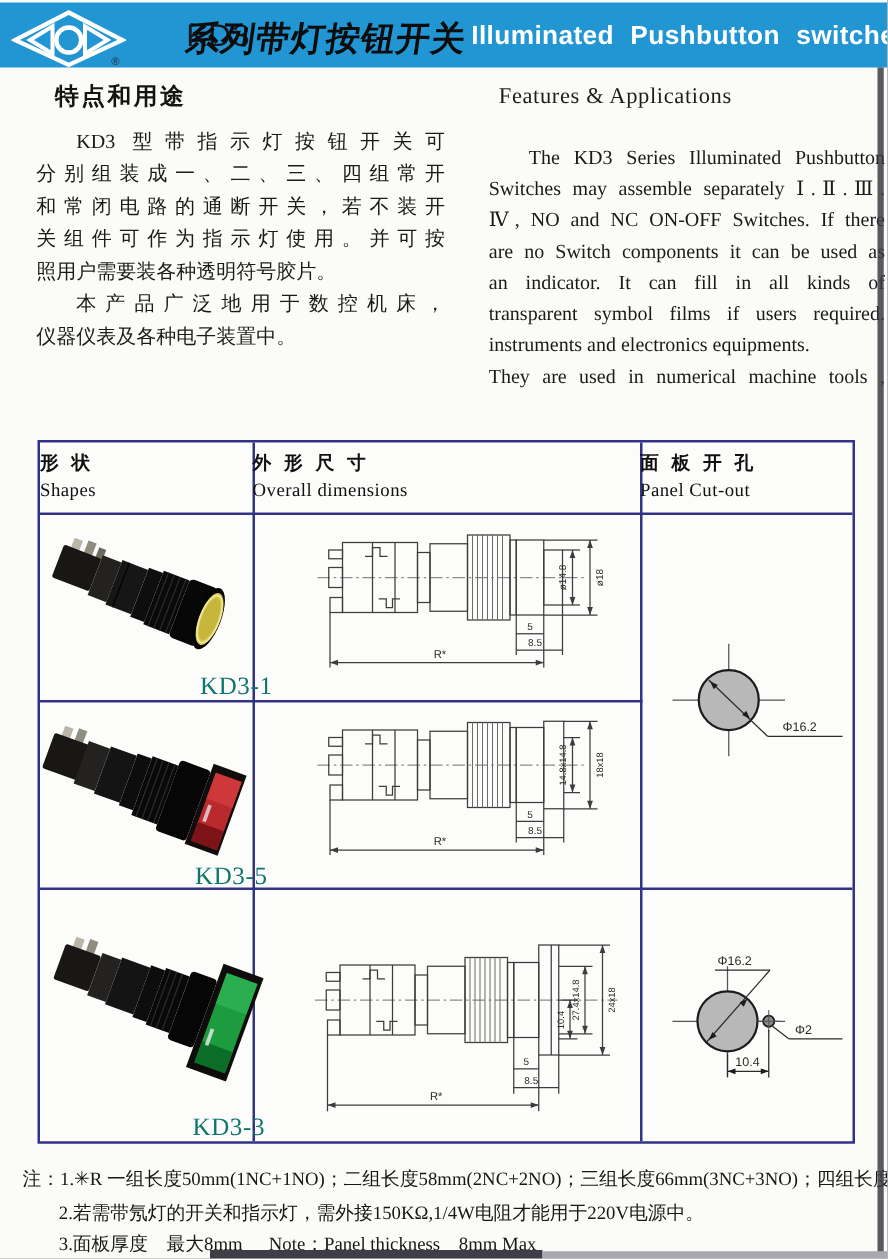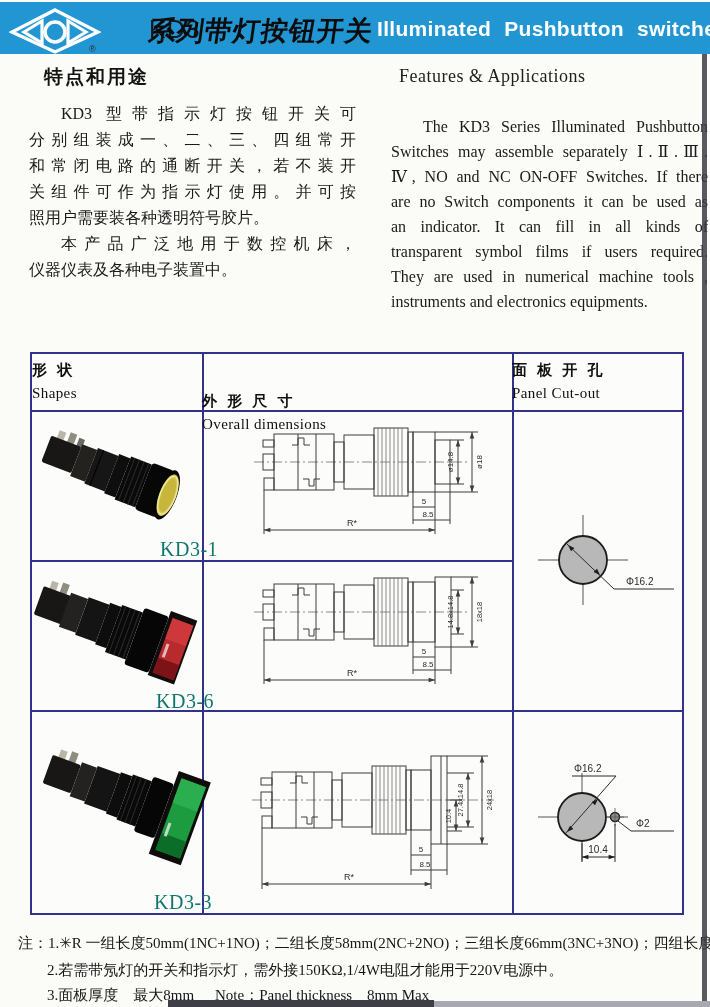"They are used in numerical" div.ln { order: before "instruments and electronics equipments." -> after "instruments and electronics equipments." }
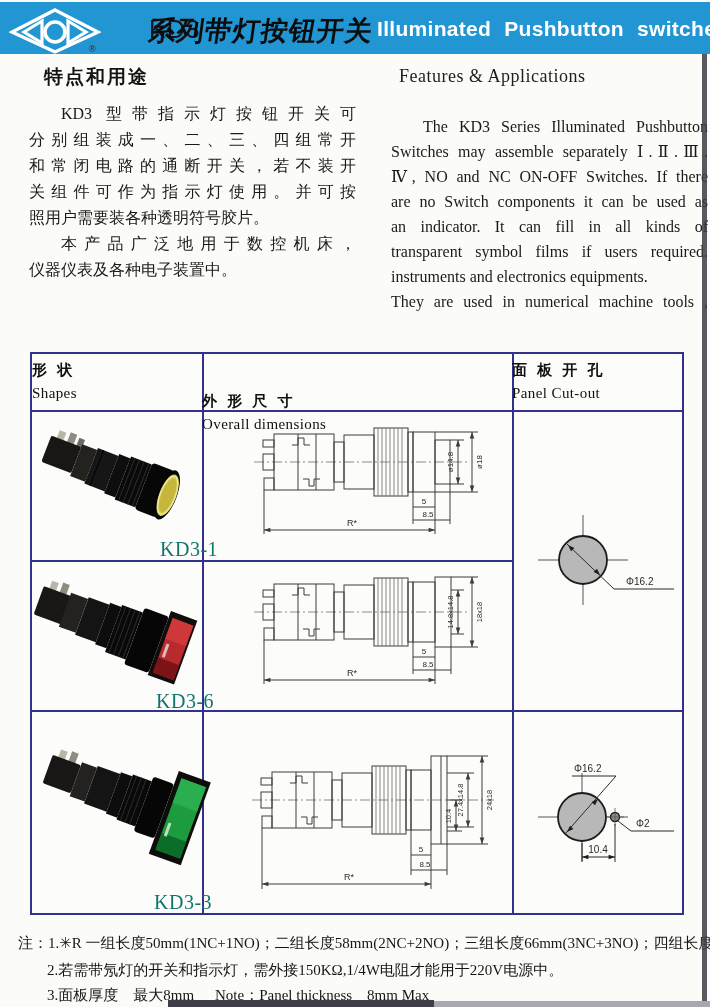"外 形 尺 寸" div.hcell { margin-top: 31px -> none }
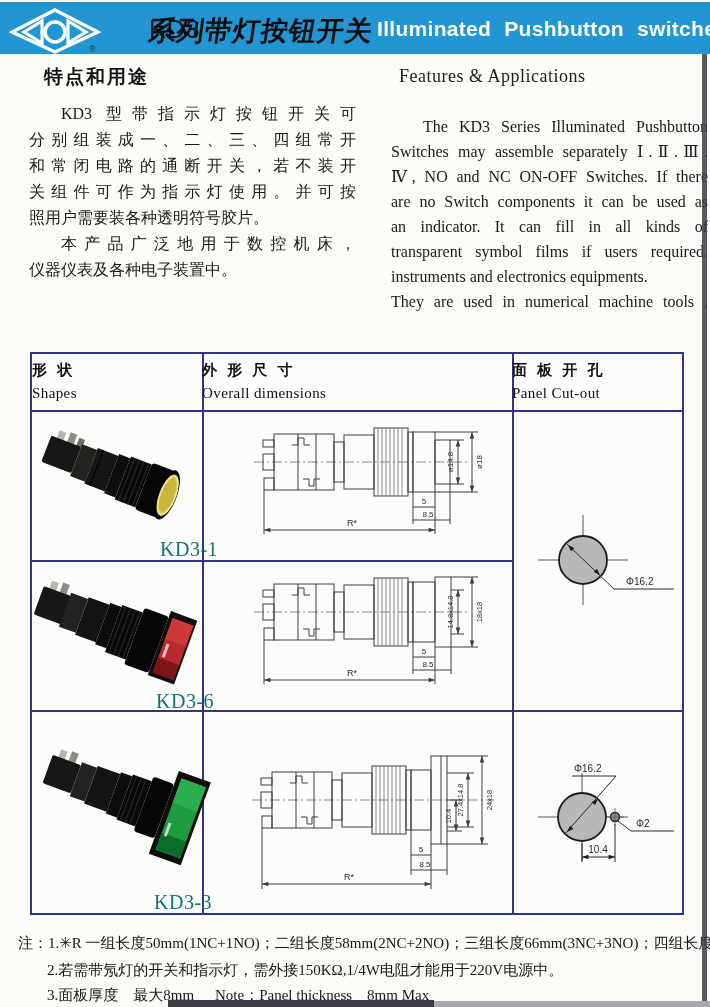"KD3-6" div.model-label { text: KD3-6 -> KD3-5 }
